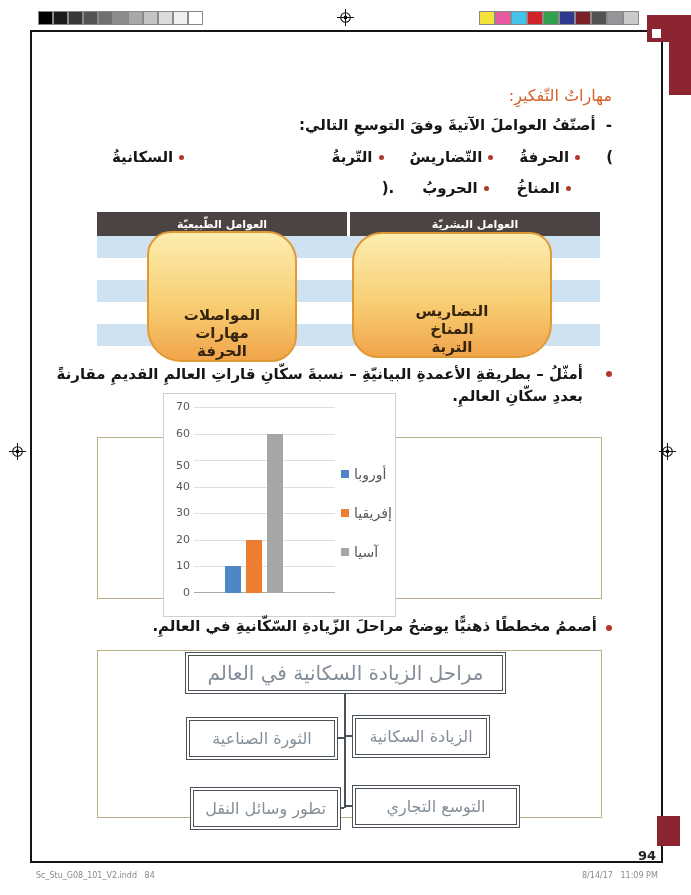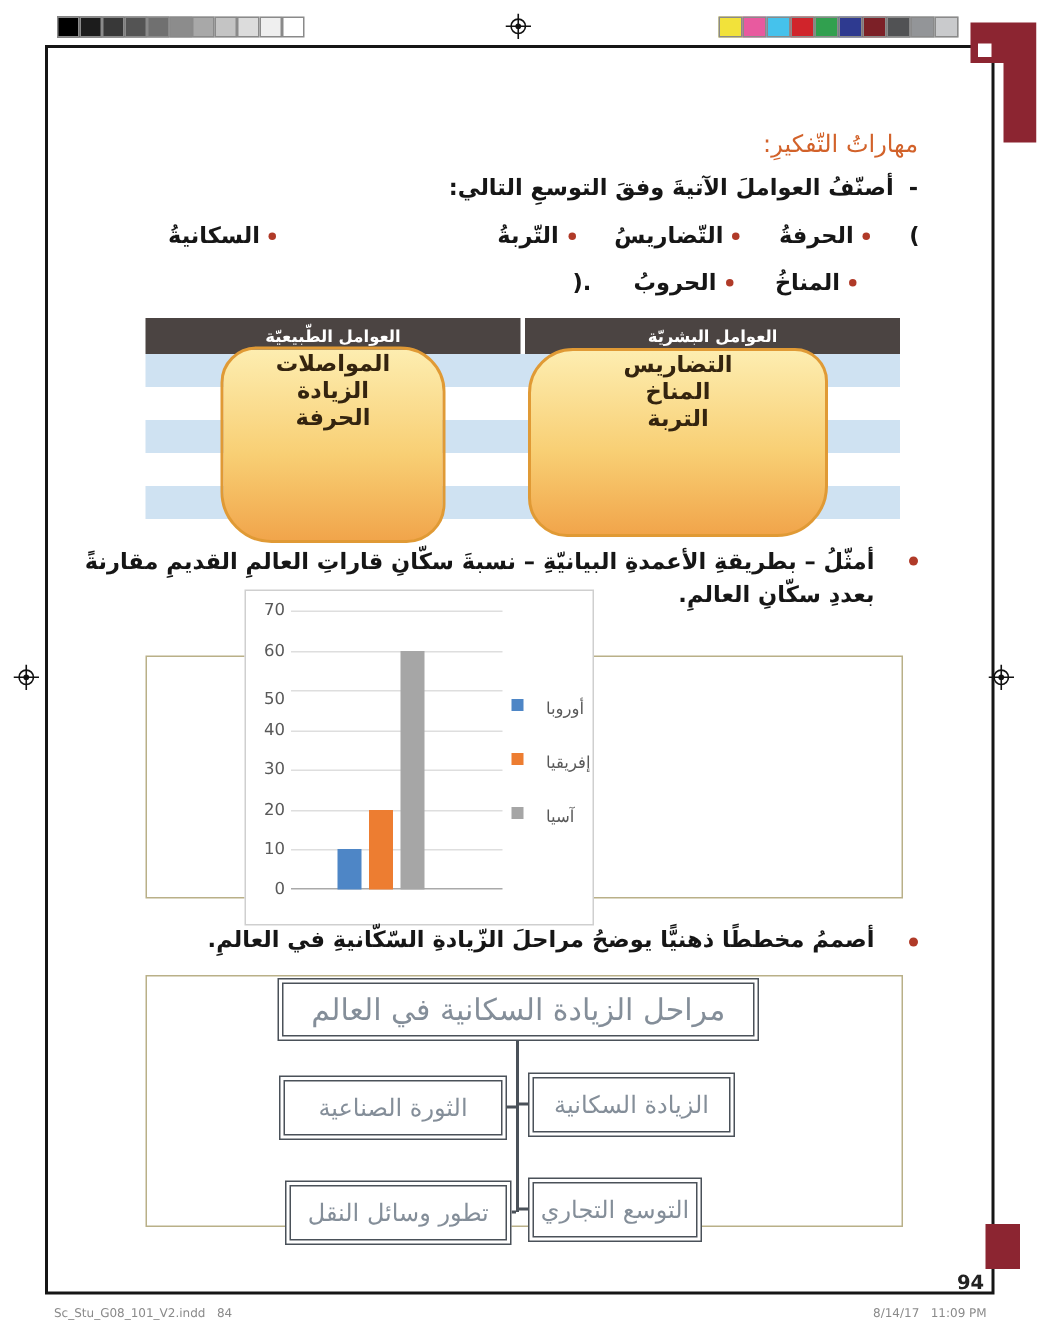"المواصلات" .callout { justify-content: flex-start -> flex-end }
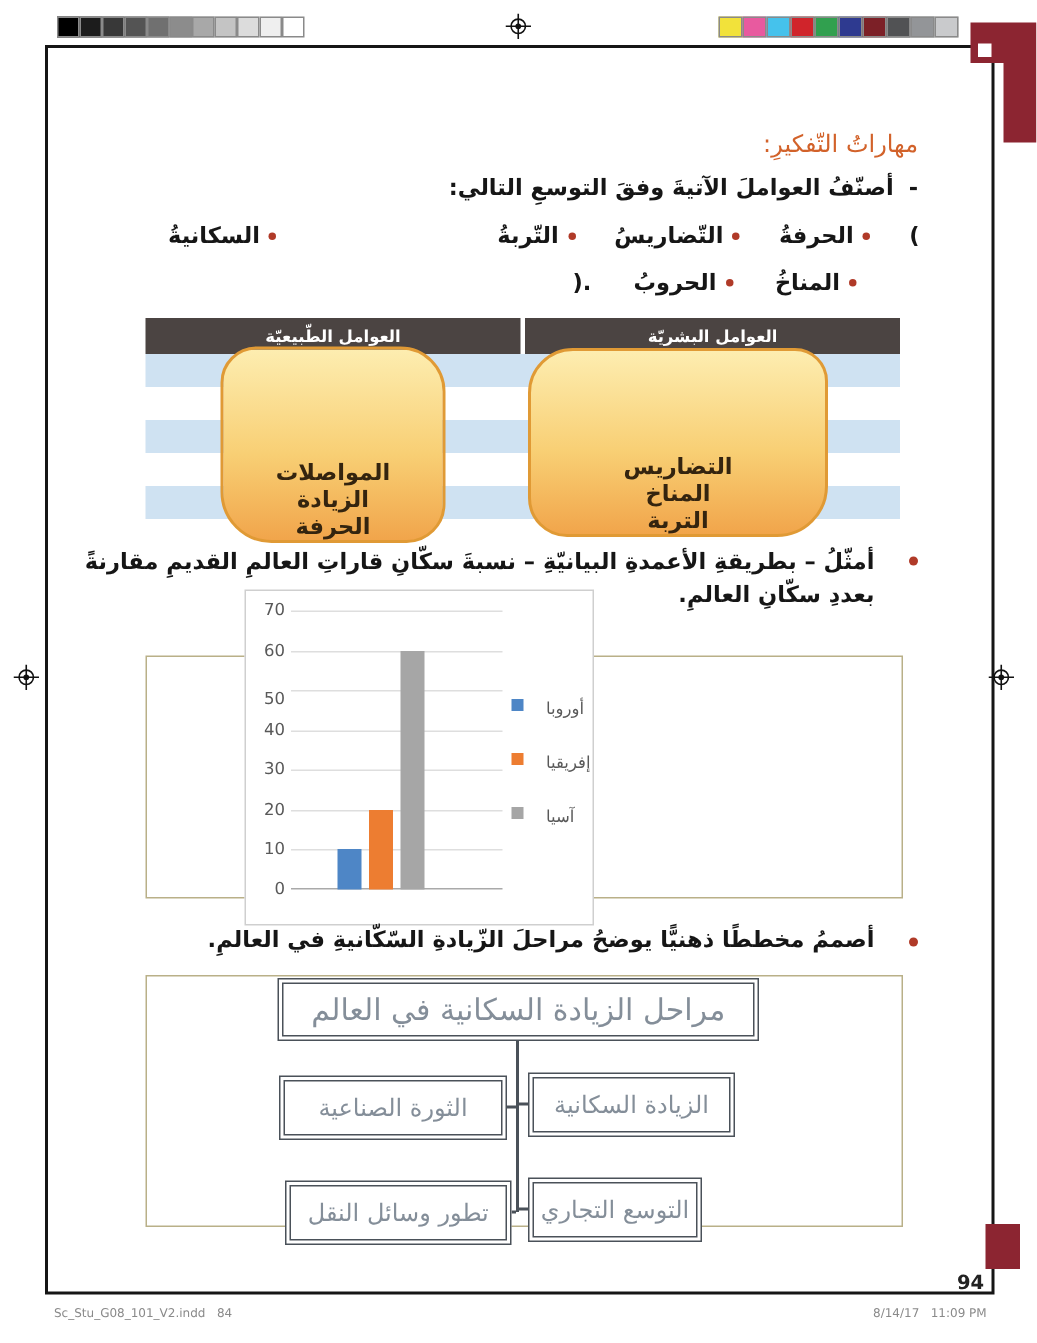"الزيادة" div { text: الزيادة -> مهارات }
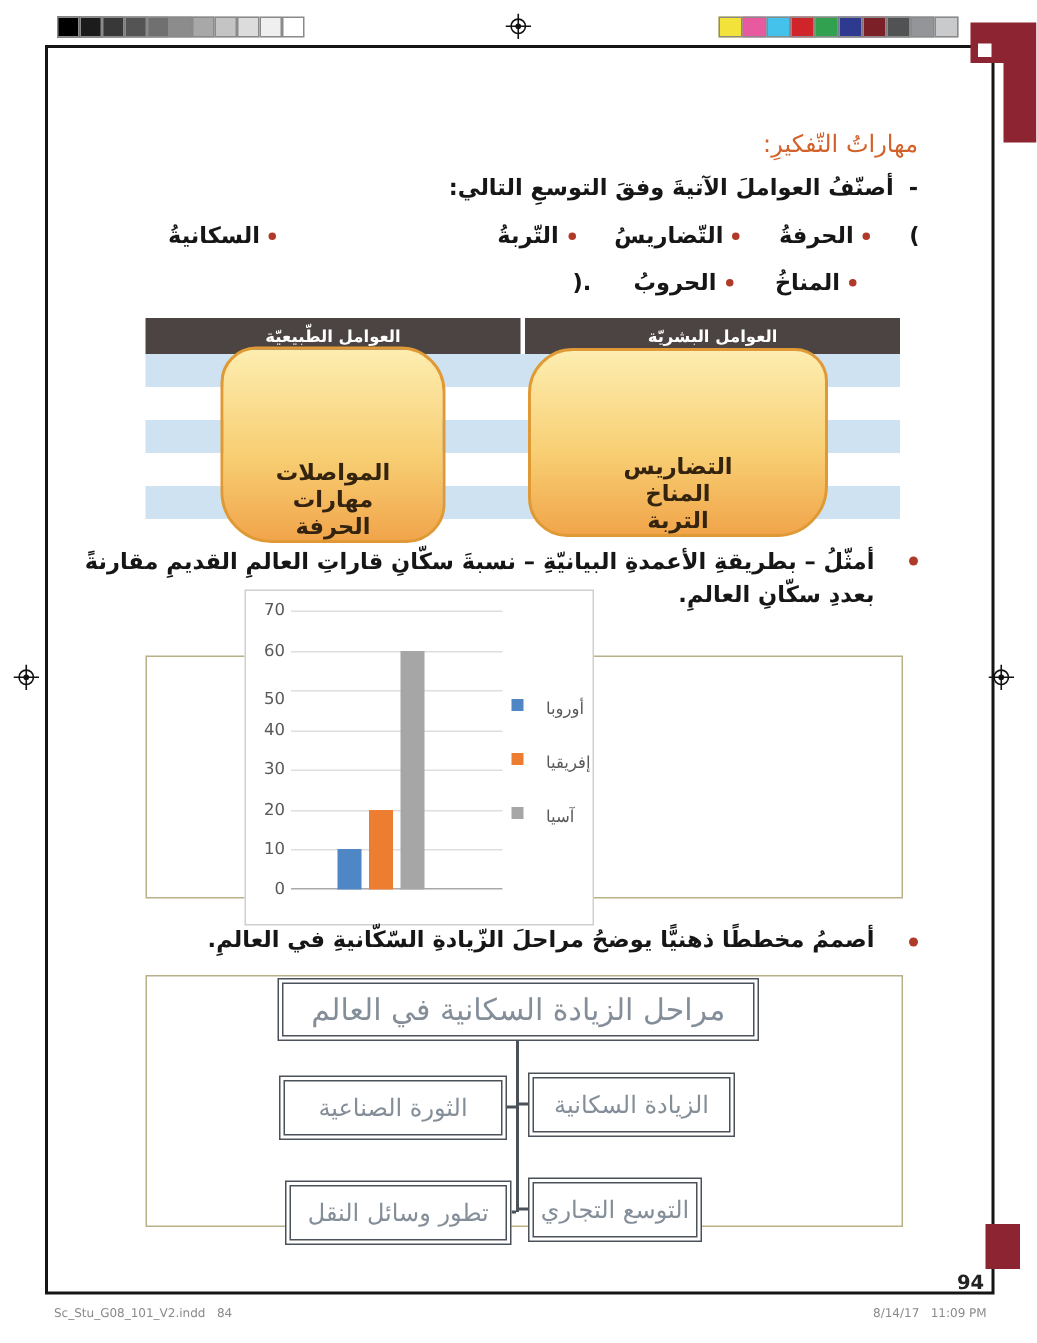"أوروبا" .legend-row { align-items: none -> center; font-size: 11px -> 14px; gap: 15px -> 5px }
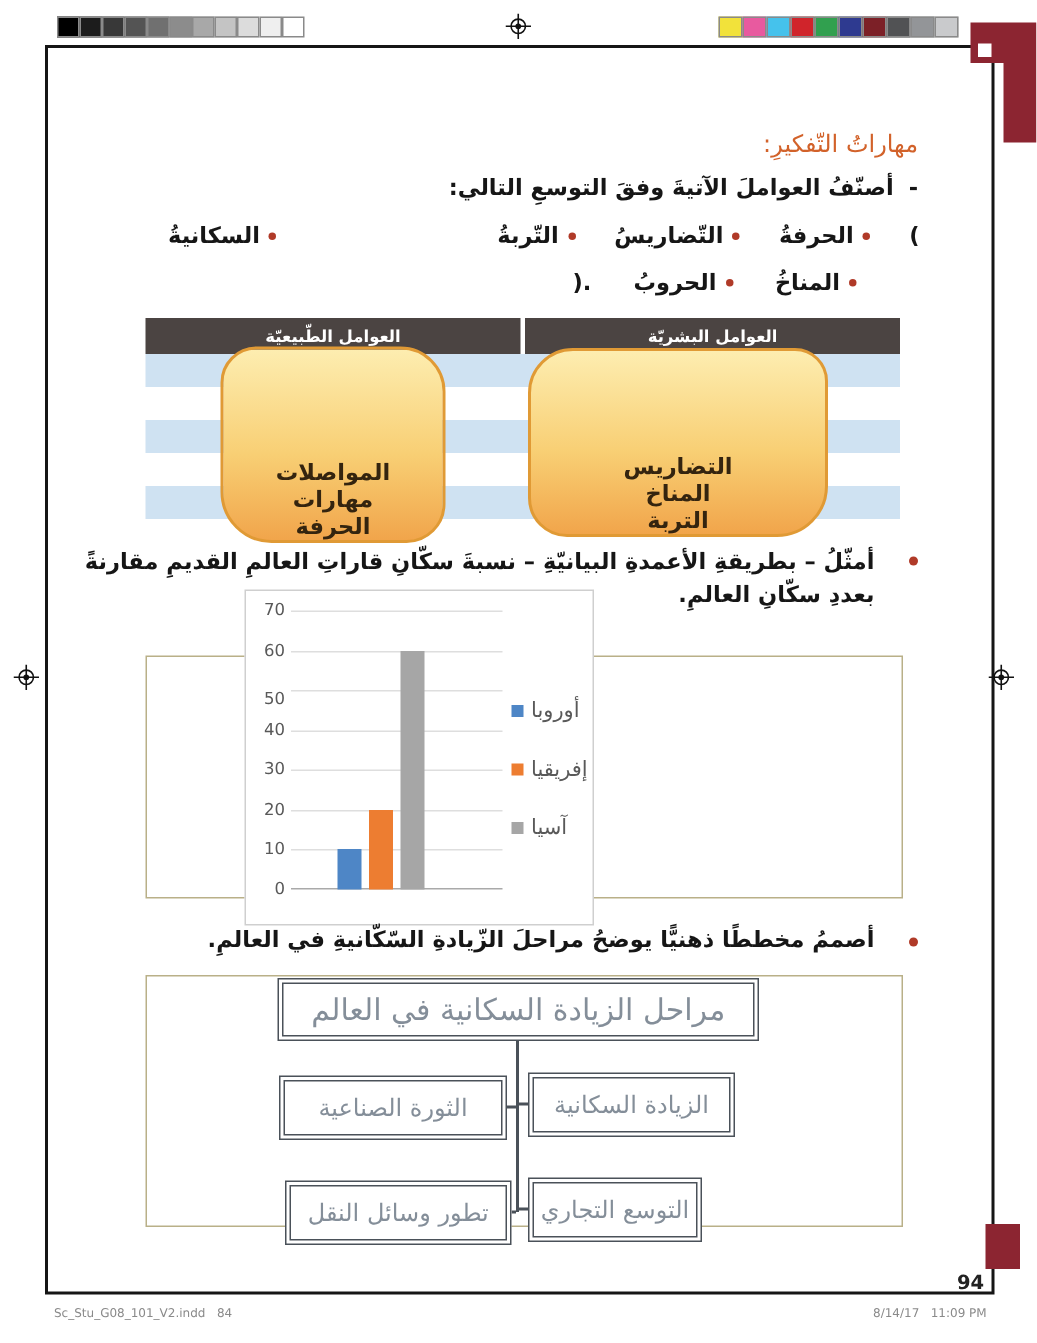"أصممُ مخططًا ذهنيًّا يوضحُ مراحلَ" .task3 { gap: 23px -> 9px }
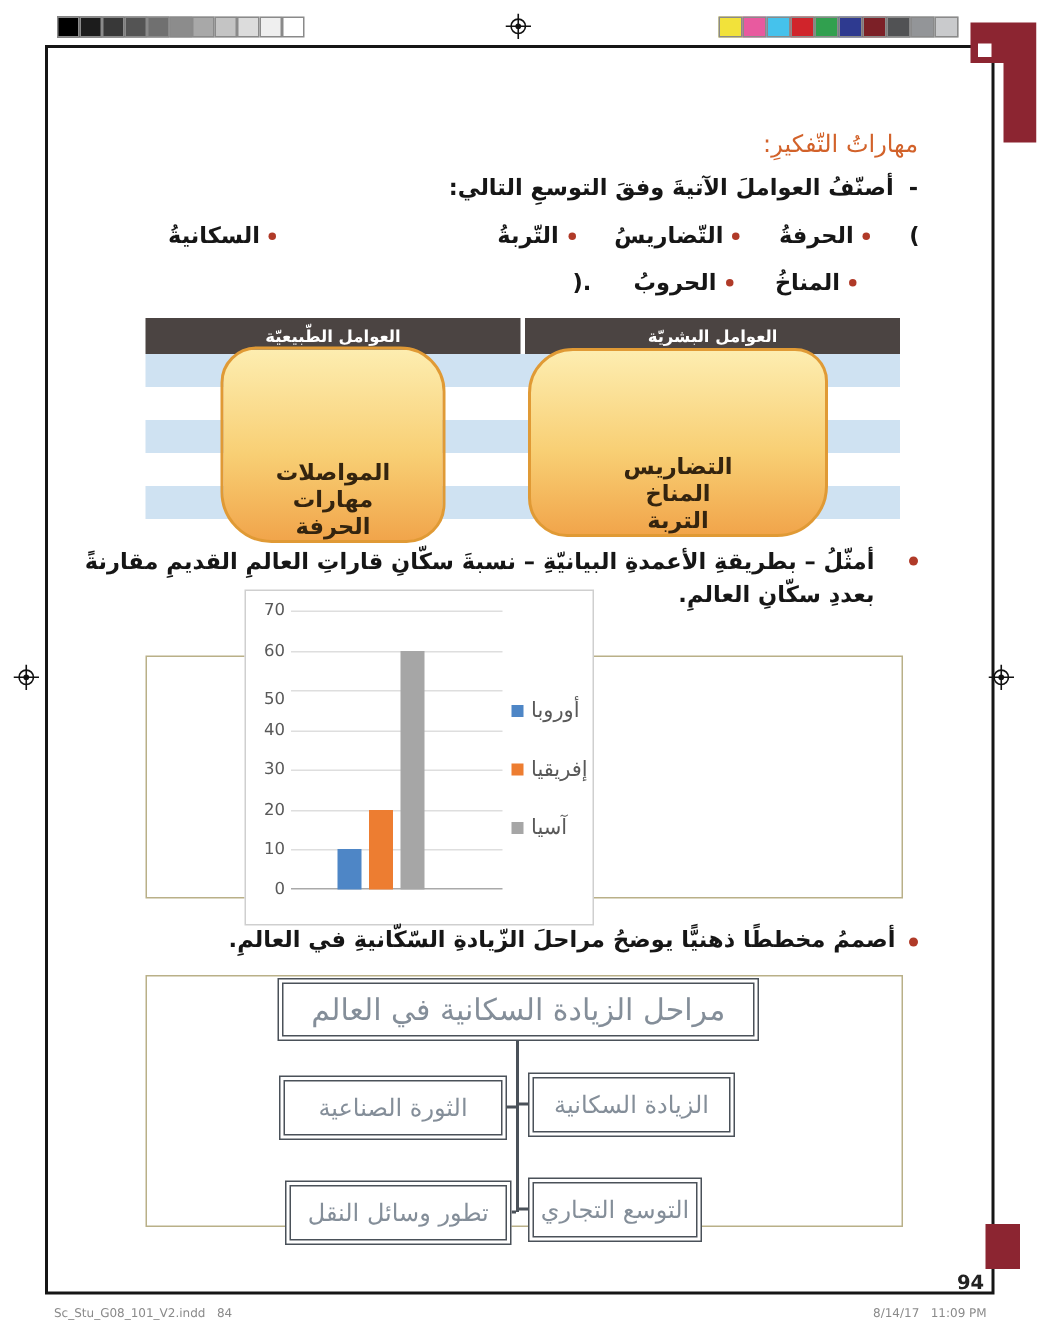"التوسع التجاري" .mm-r2r { width: 116px -> 168px }
